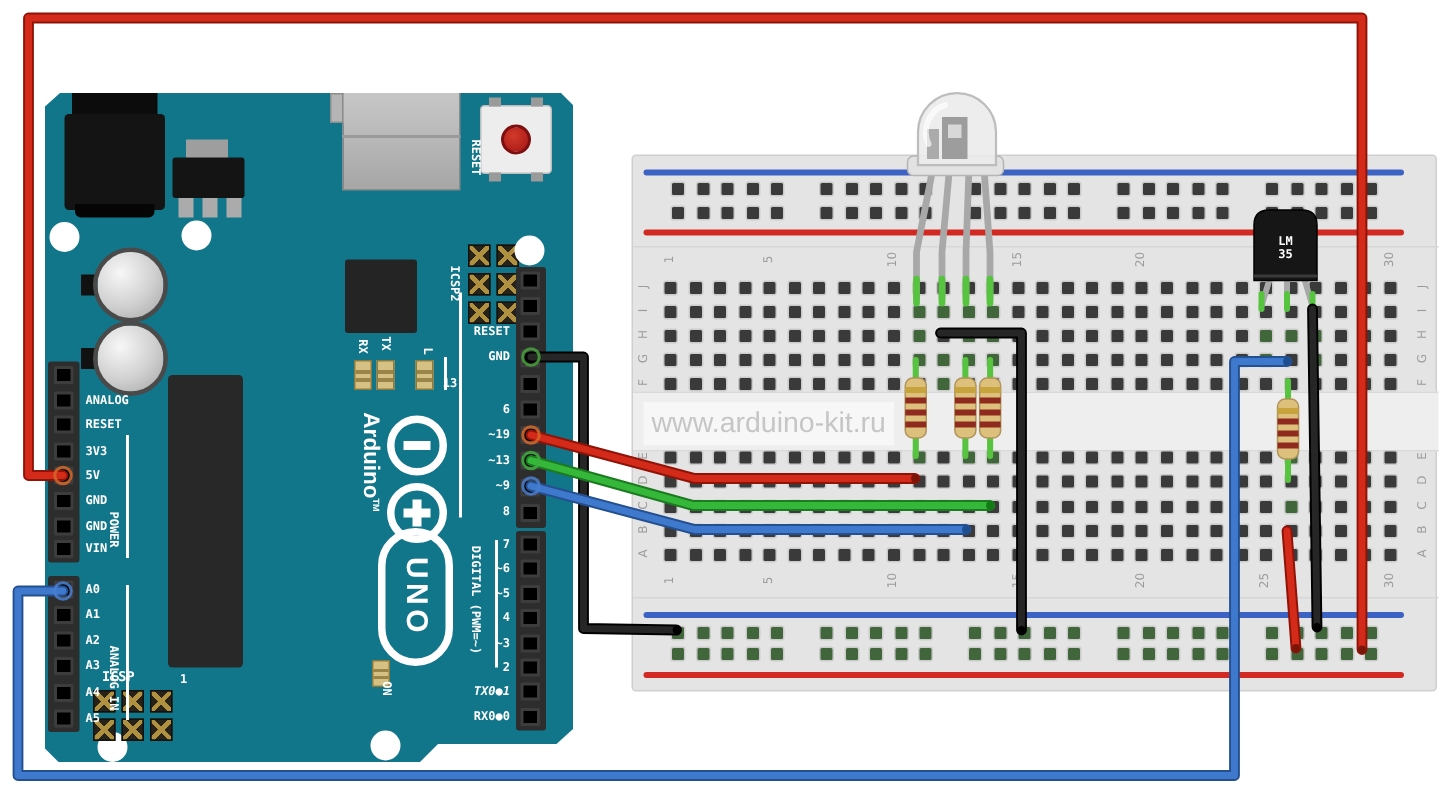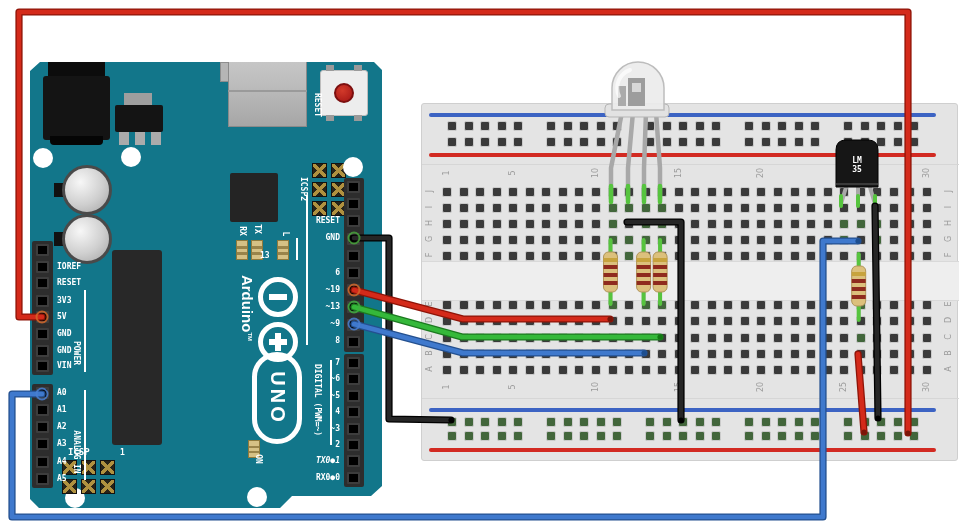"13" div.pinlab { text-align: left -> center }
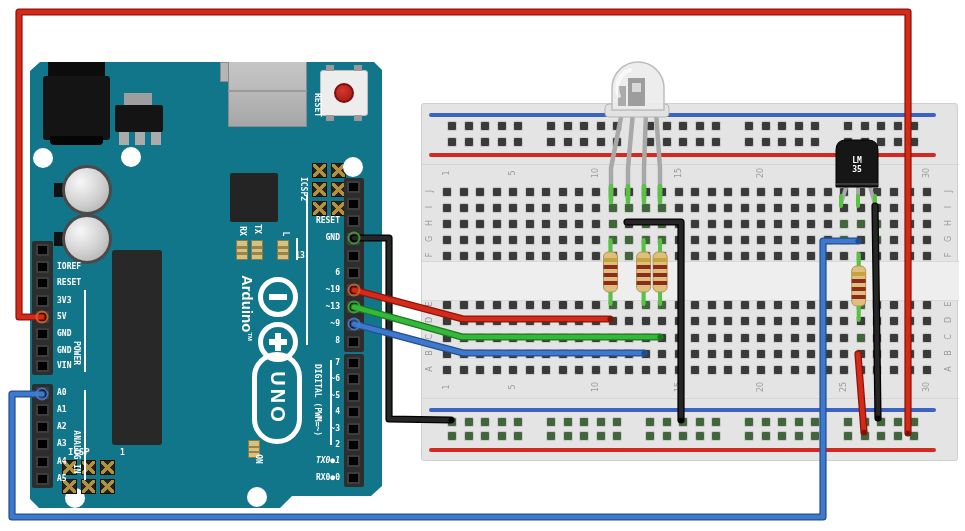"IOREF" div.pinlab { text: IOREF -> ANALOG }
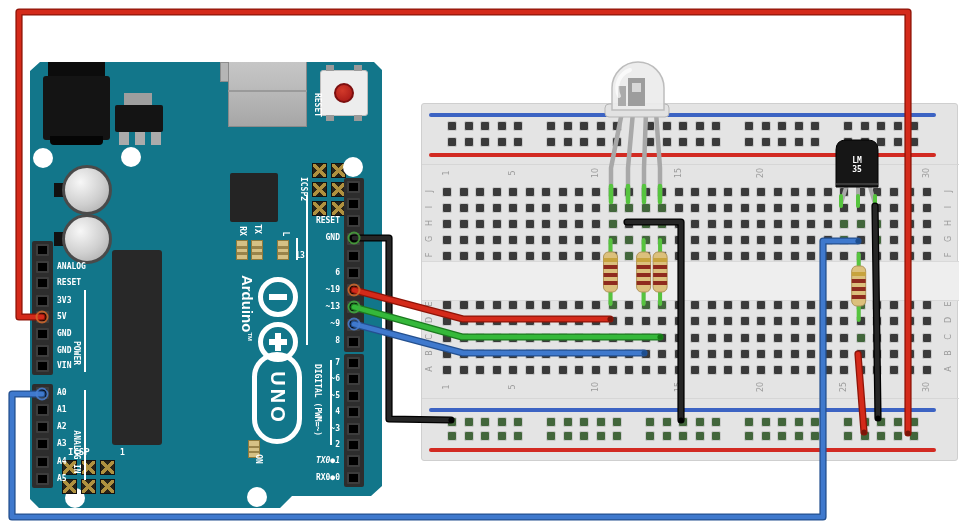"www.arduino-kit.ru" div { html: none -> <div>www.arduino-kit.ru</div> }
